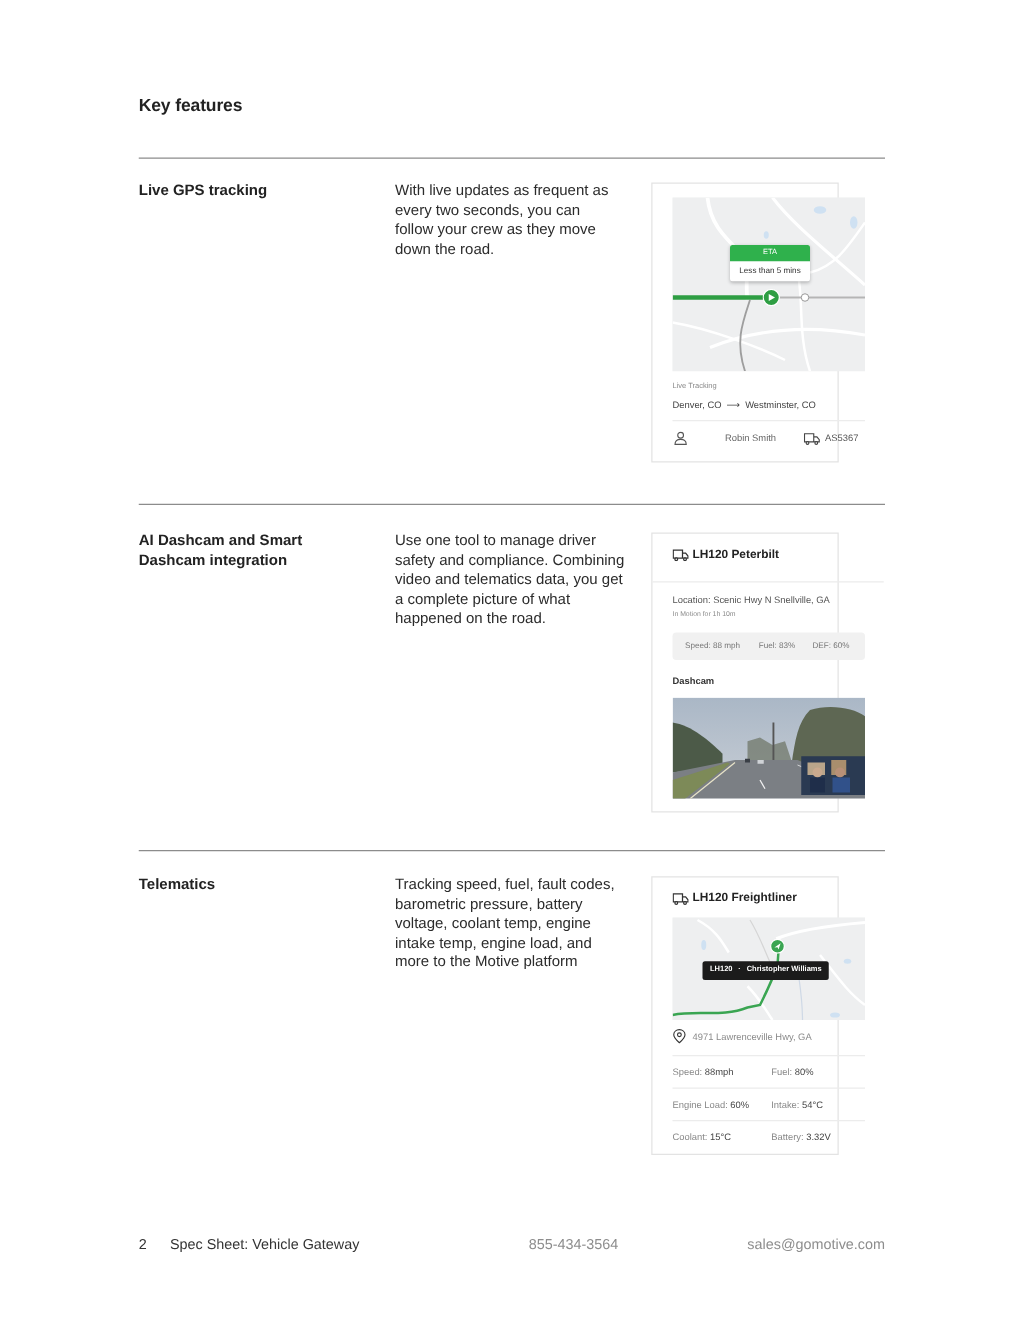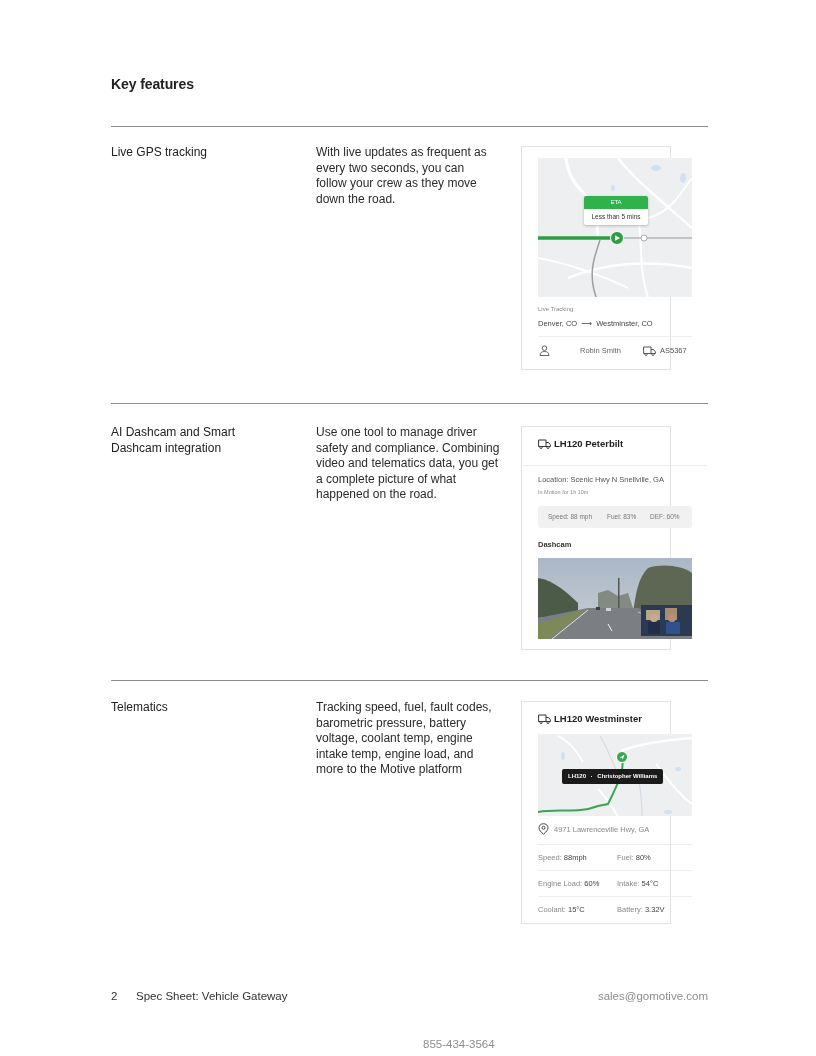"Live GPS tracking" .feature-title { font-weight: 400 -> 700 }
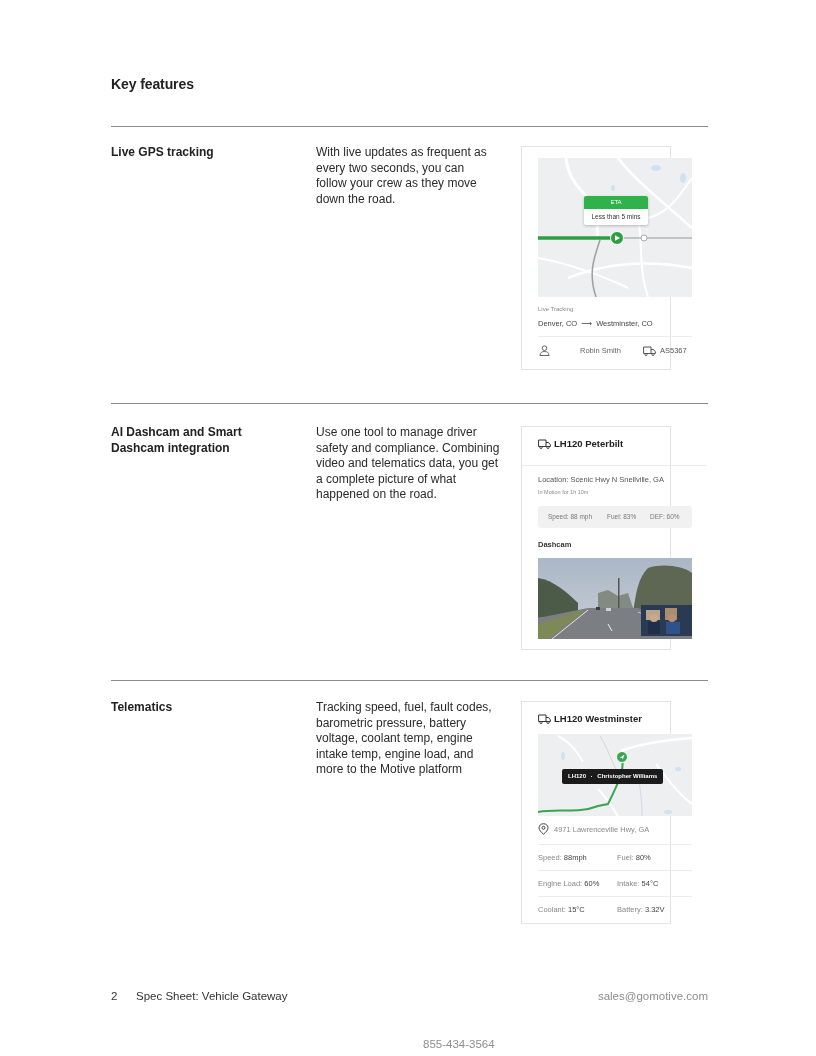"LH120 Westminster" div.card-head { text: Westminster -> Freightliner }
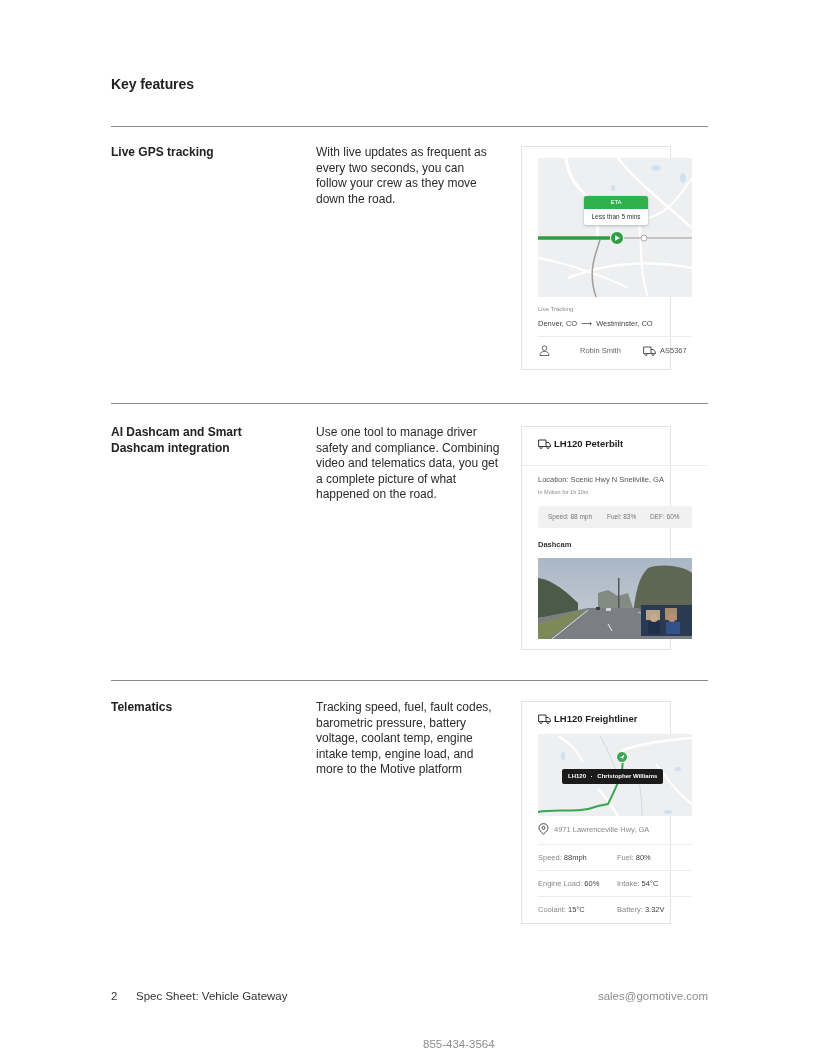"855-434-3564" div.footer { margin-top: 48px -> none }
